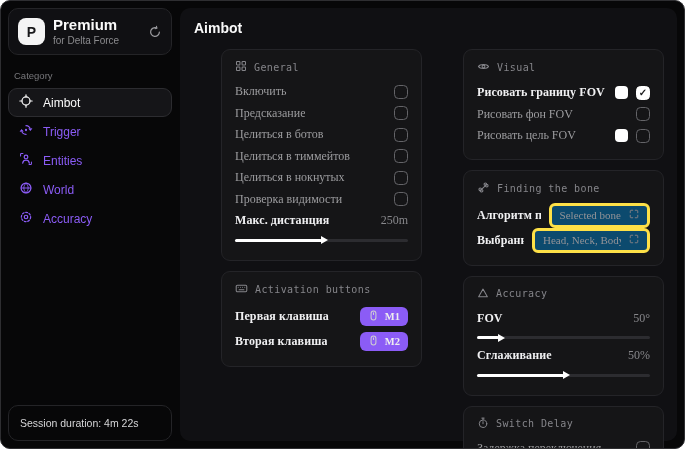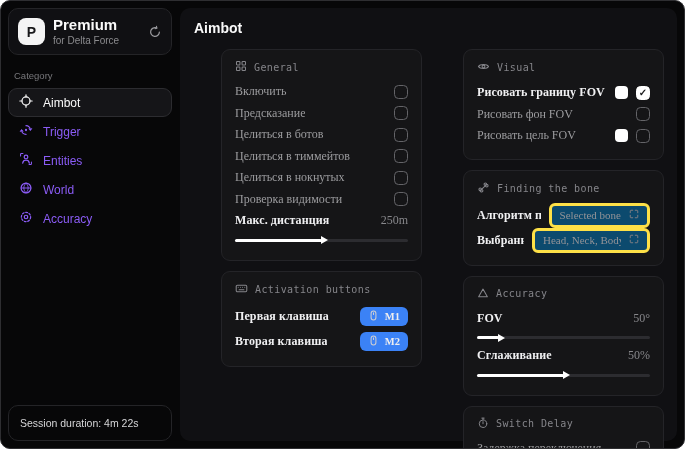"M1" .keybadge { background: #3b82f6 -> #8b5cf6 }
